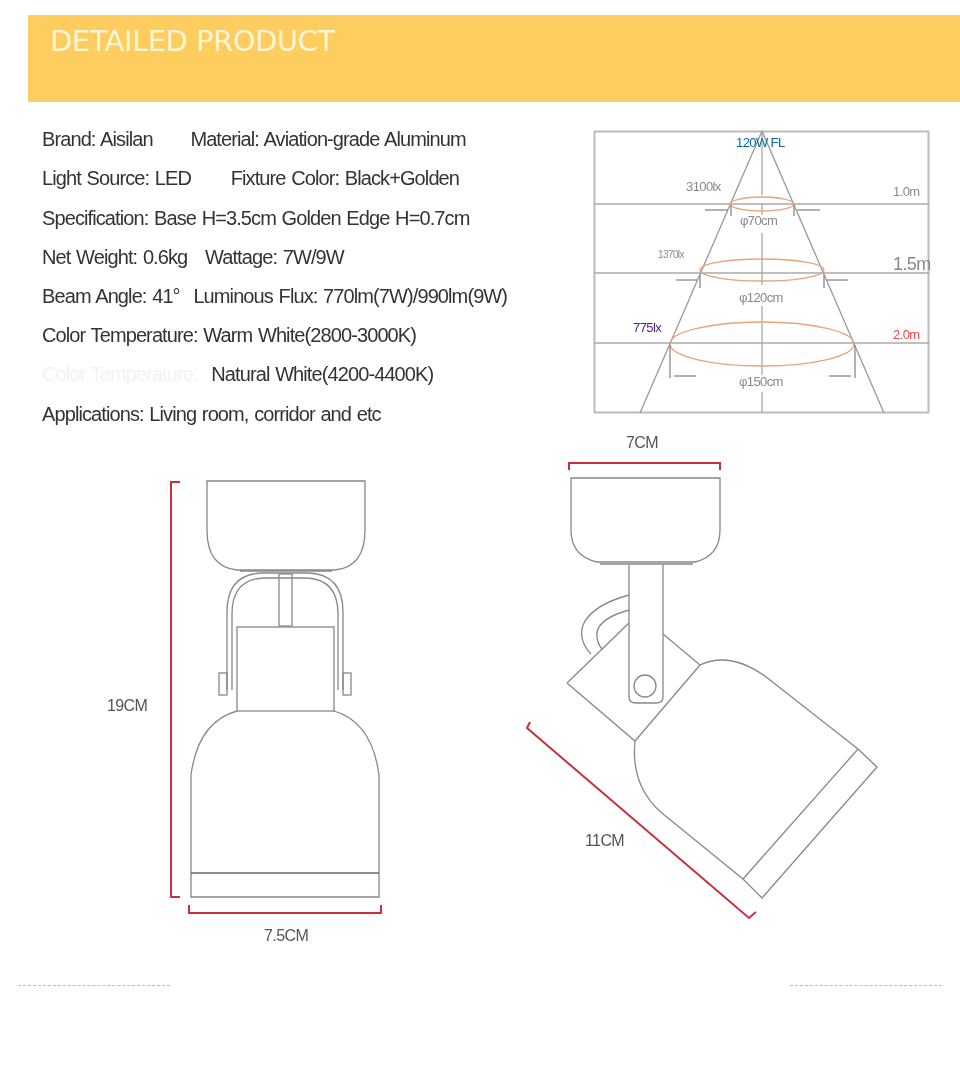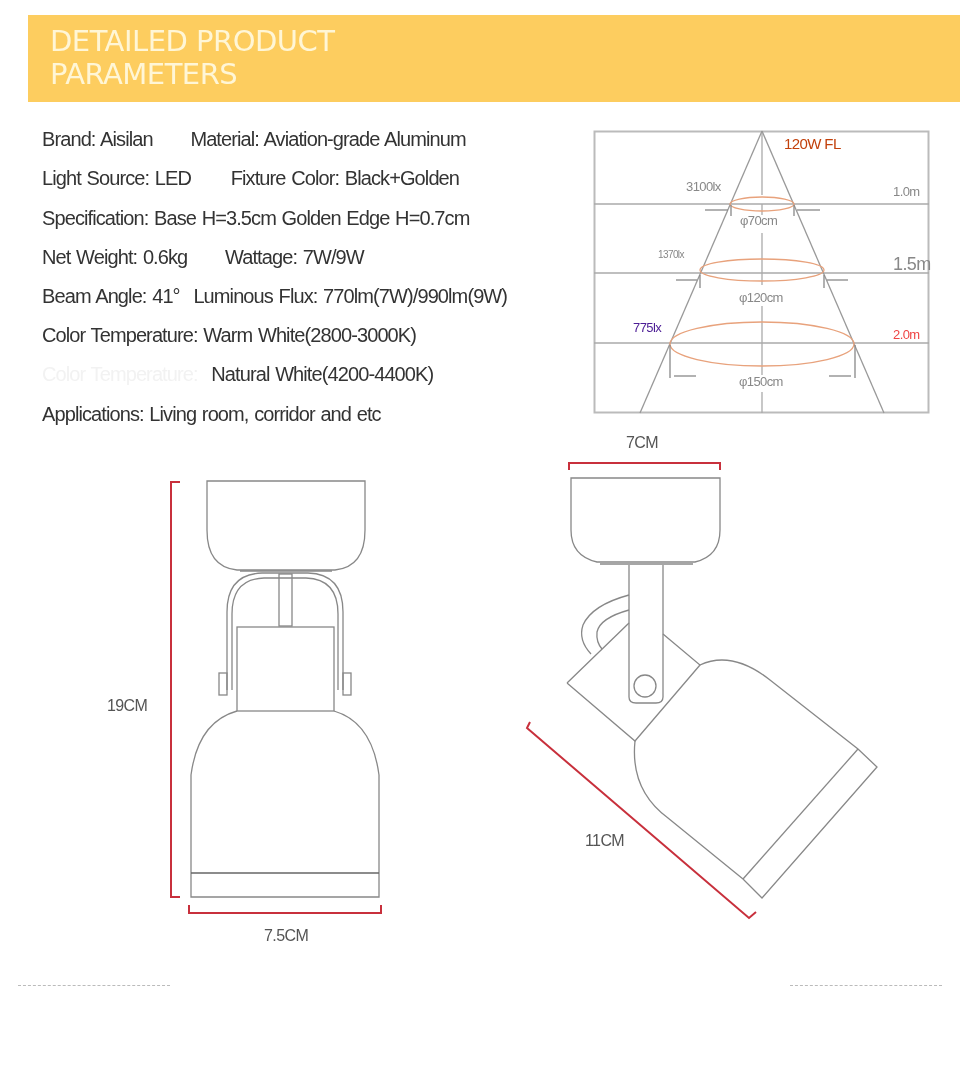"PARAMETERS" div { html: <div>PARAMETERS</div> -> none }
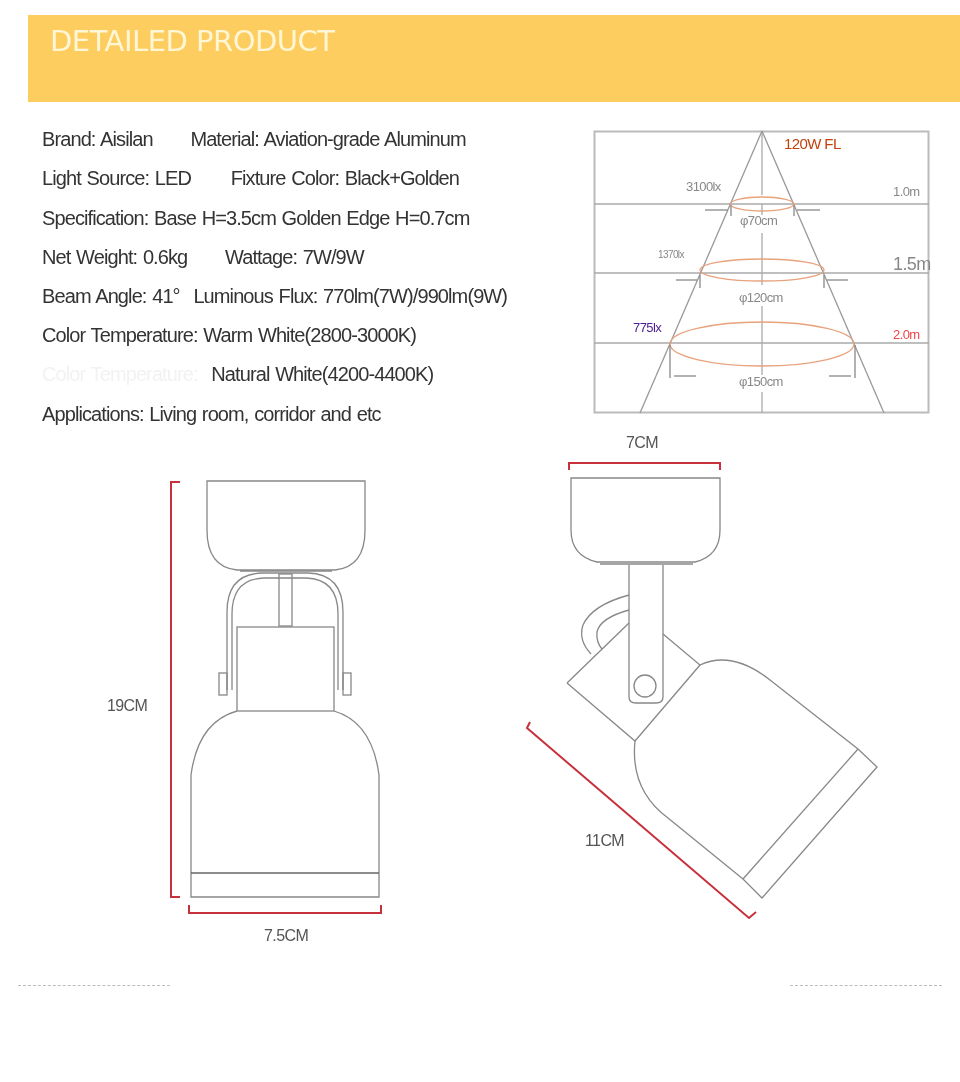"120W FL" div.lbl { color: #c2410c -> #0369a1; font-size: 15px -> 13px; left: 784px -> 736px }
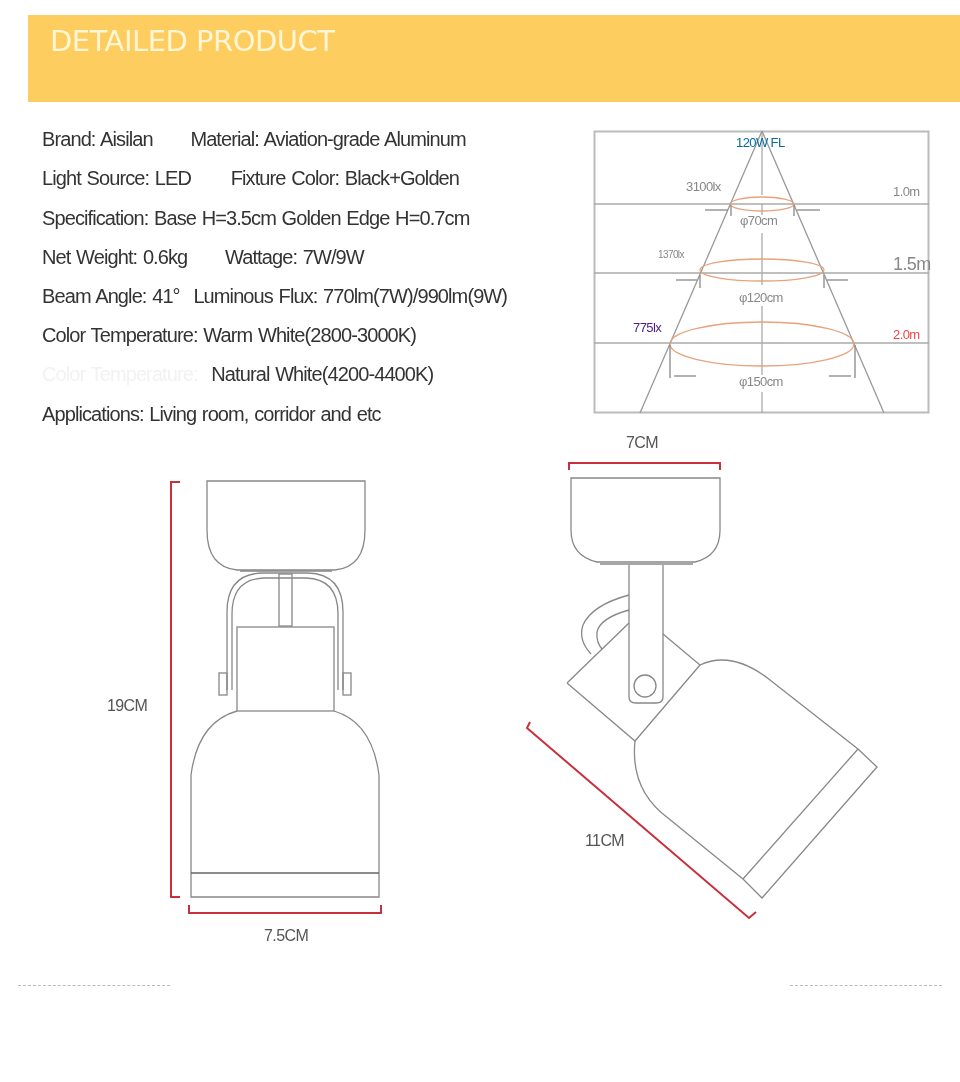"Wattage: 7W/9W" span { margin-left: 32px -> 12px }
